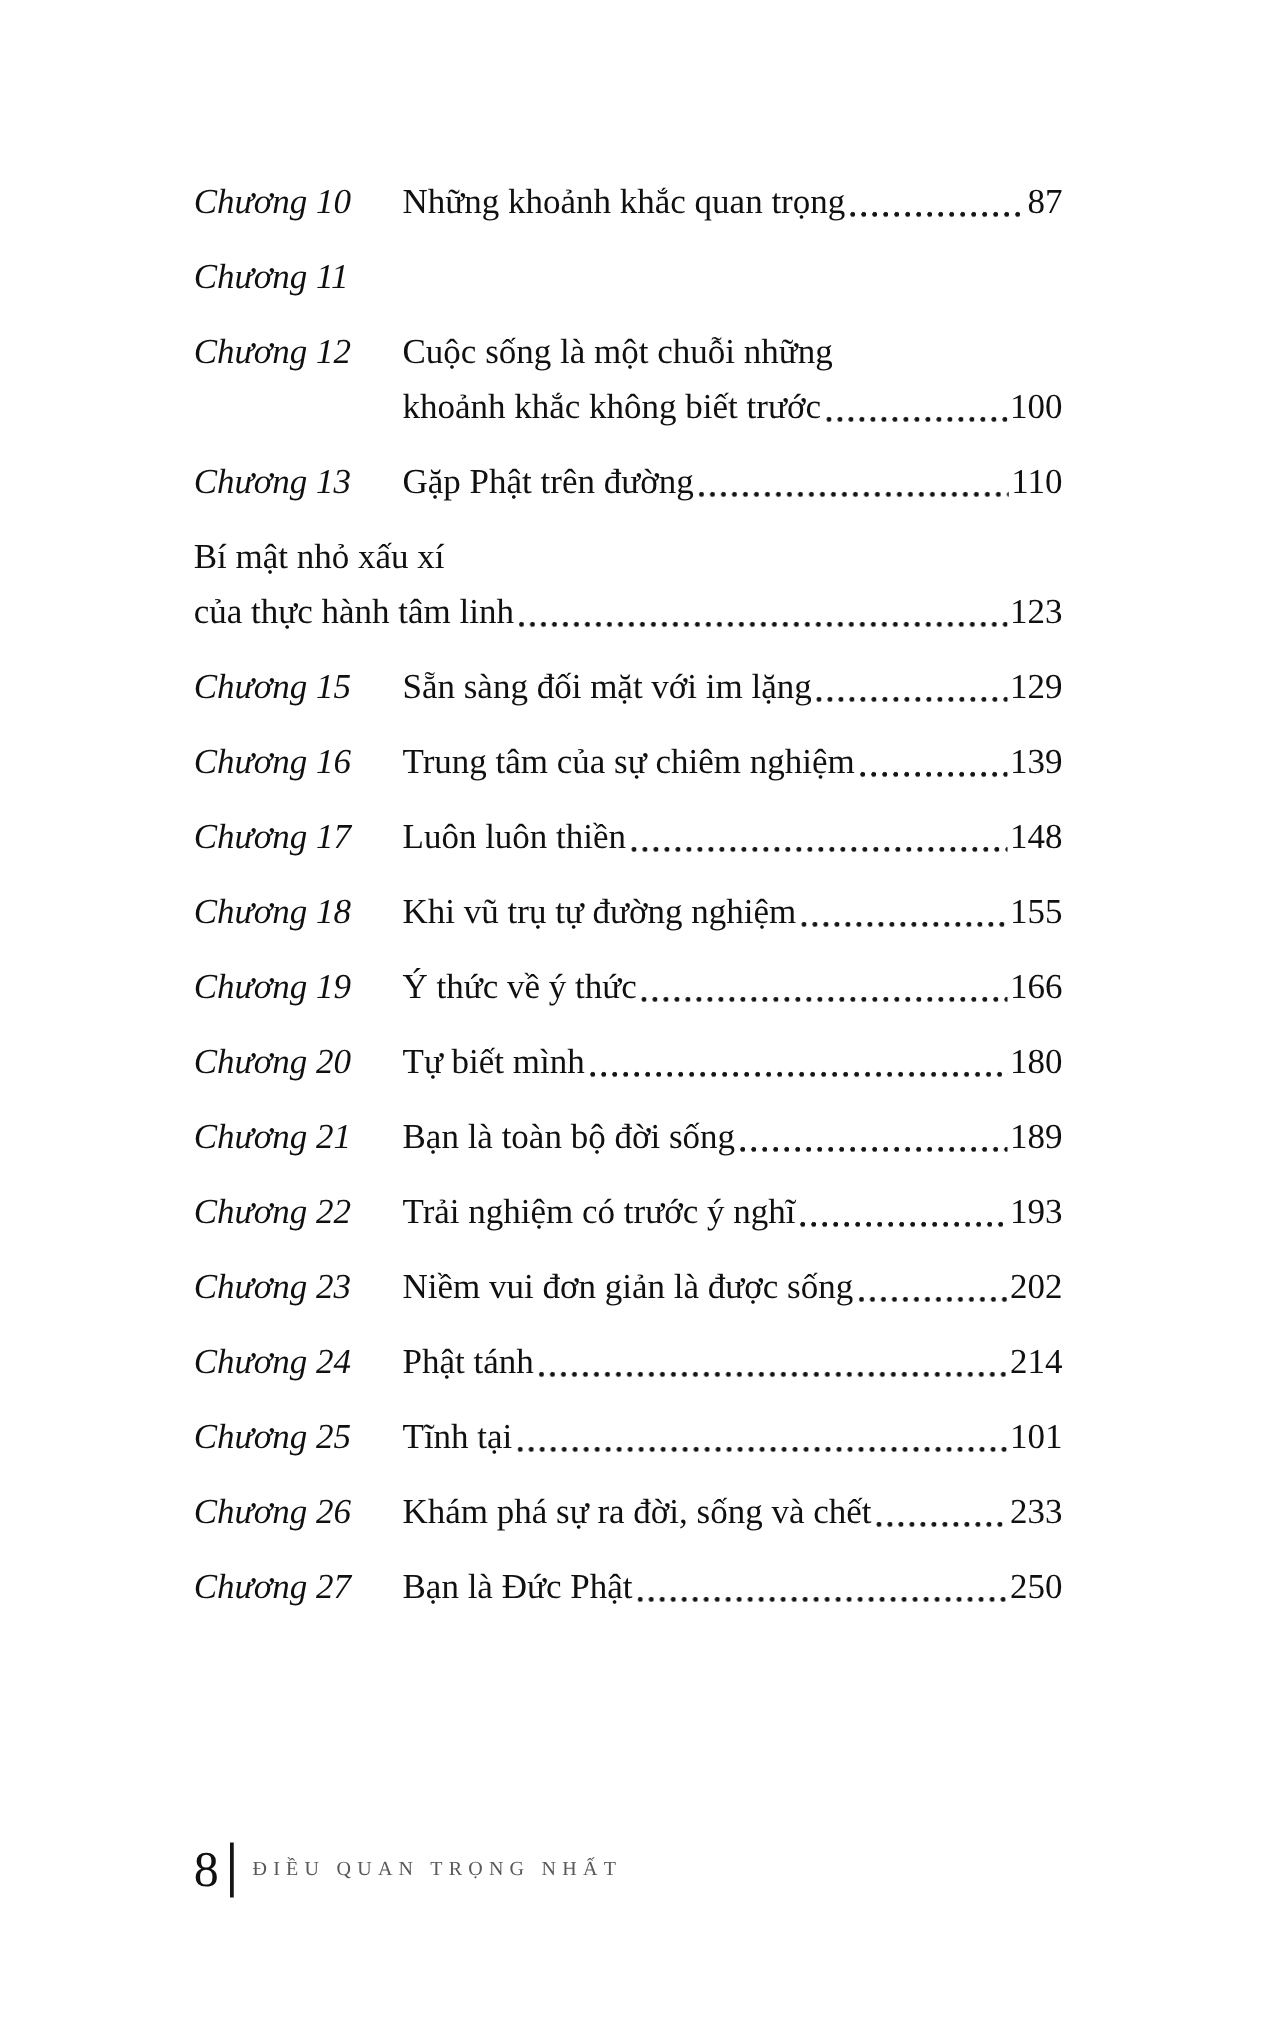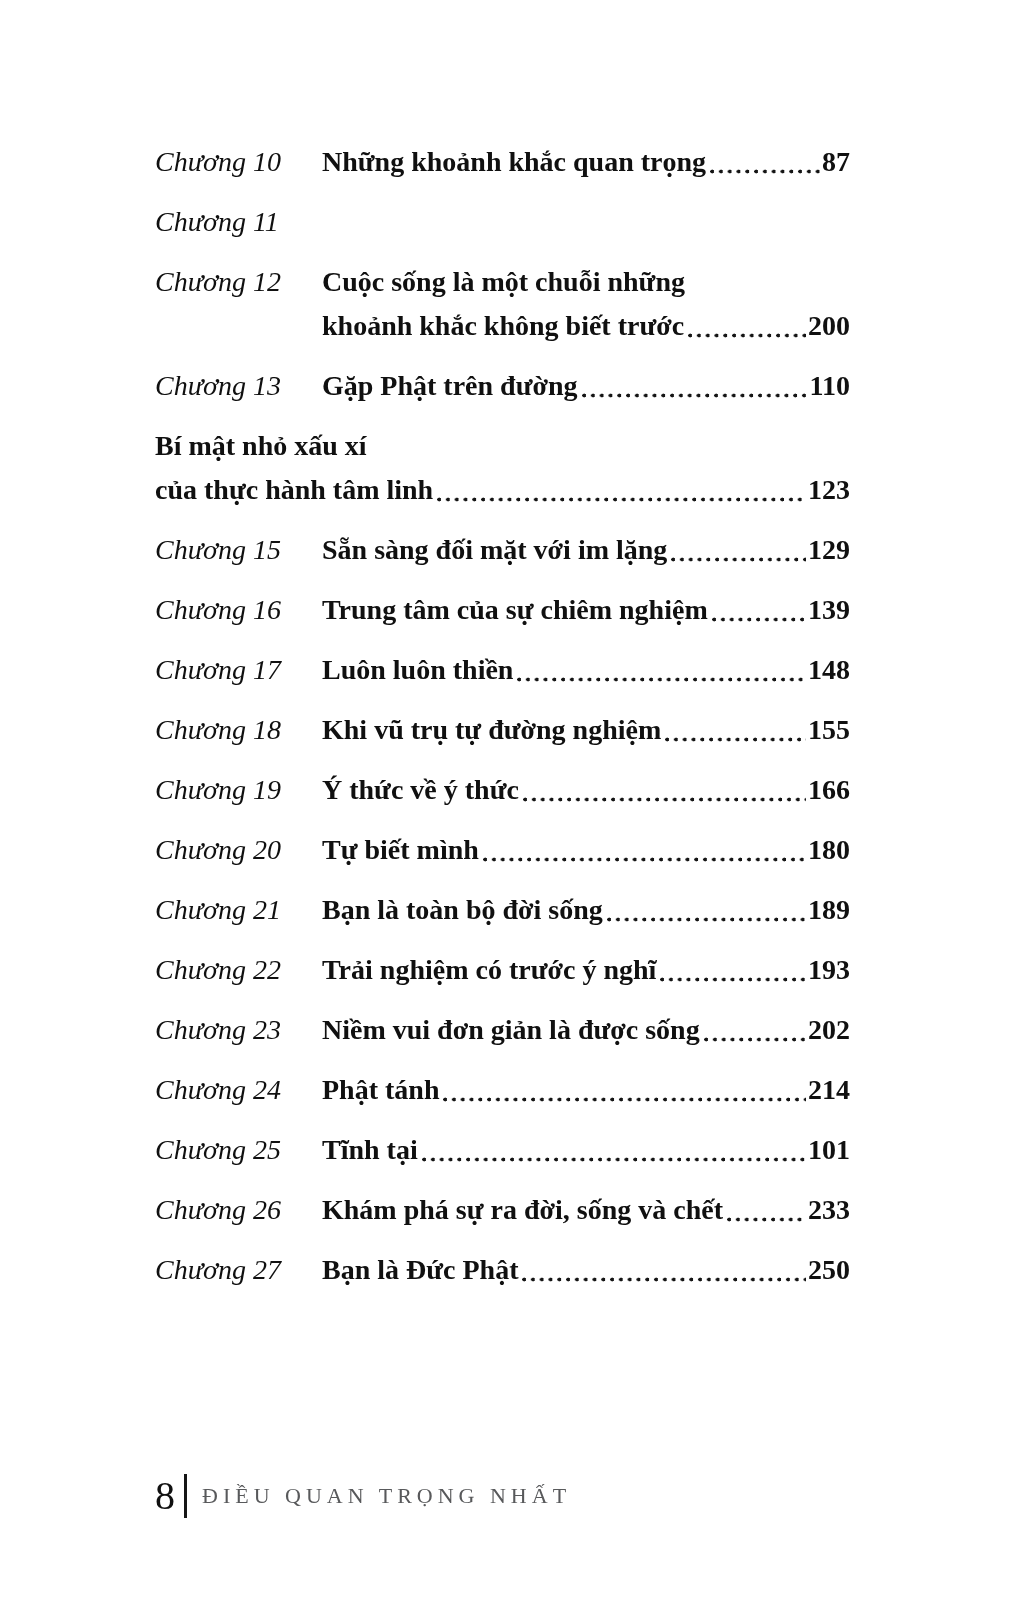"Những khoảnh khắc quan trọng" .toc-line { font-weight: bold -> none }
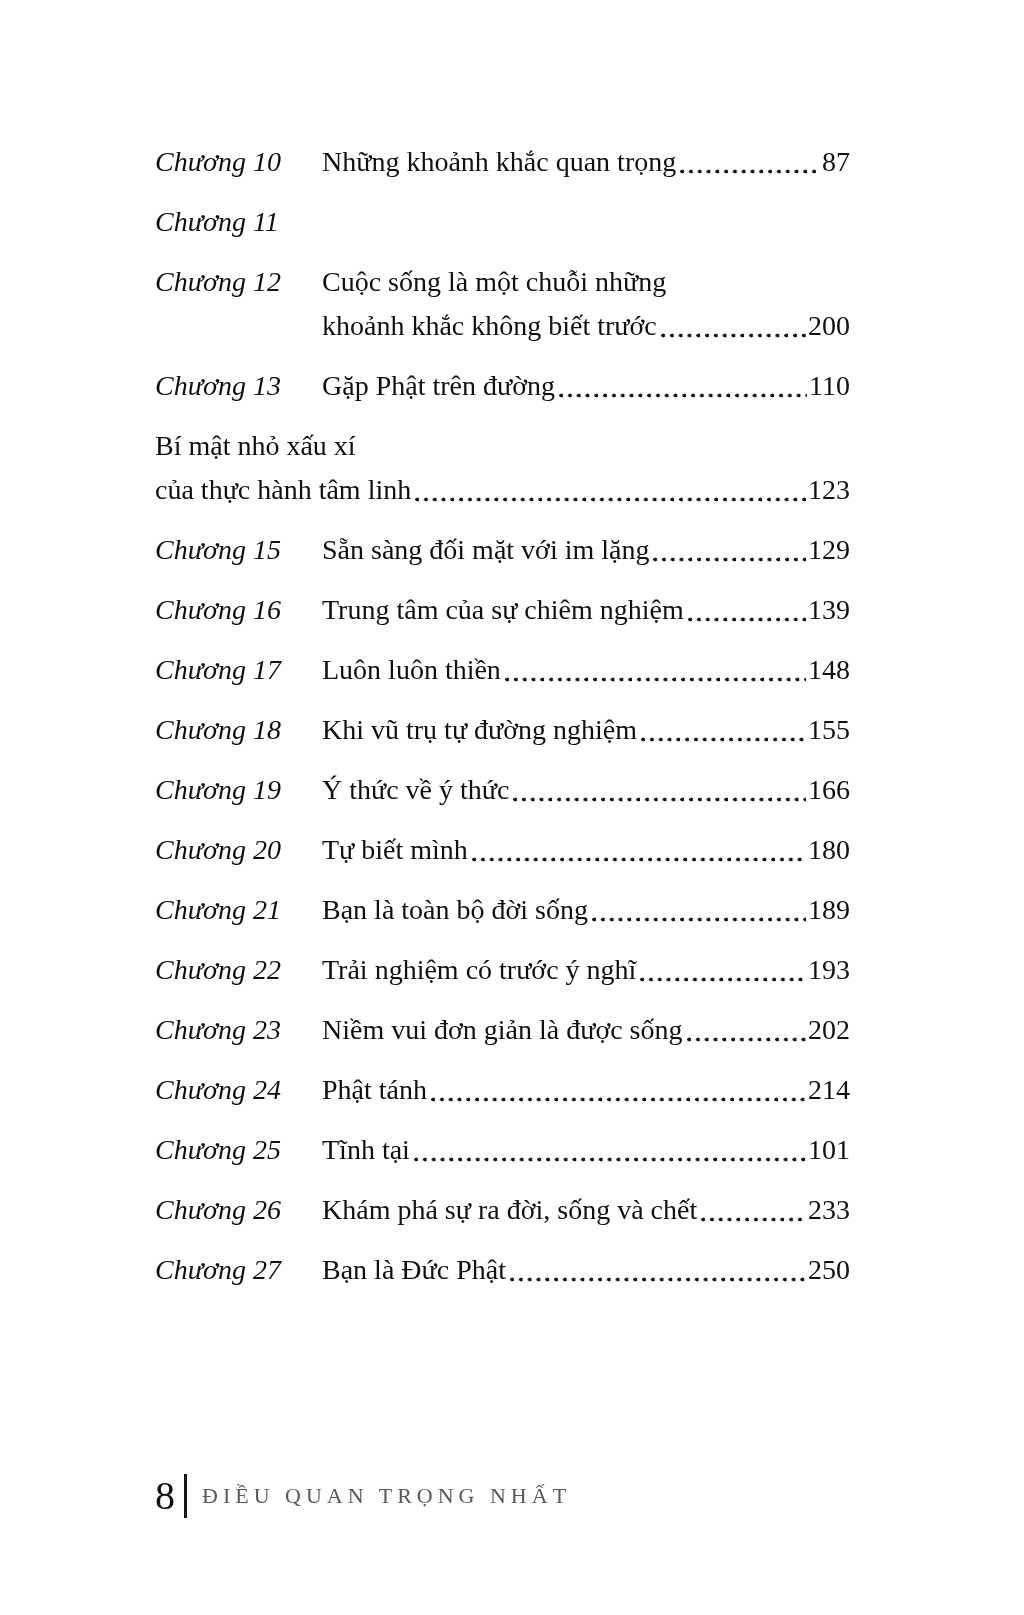"200" span.toc-page-num { text: 200 -> 100 }
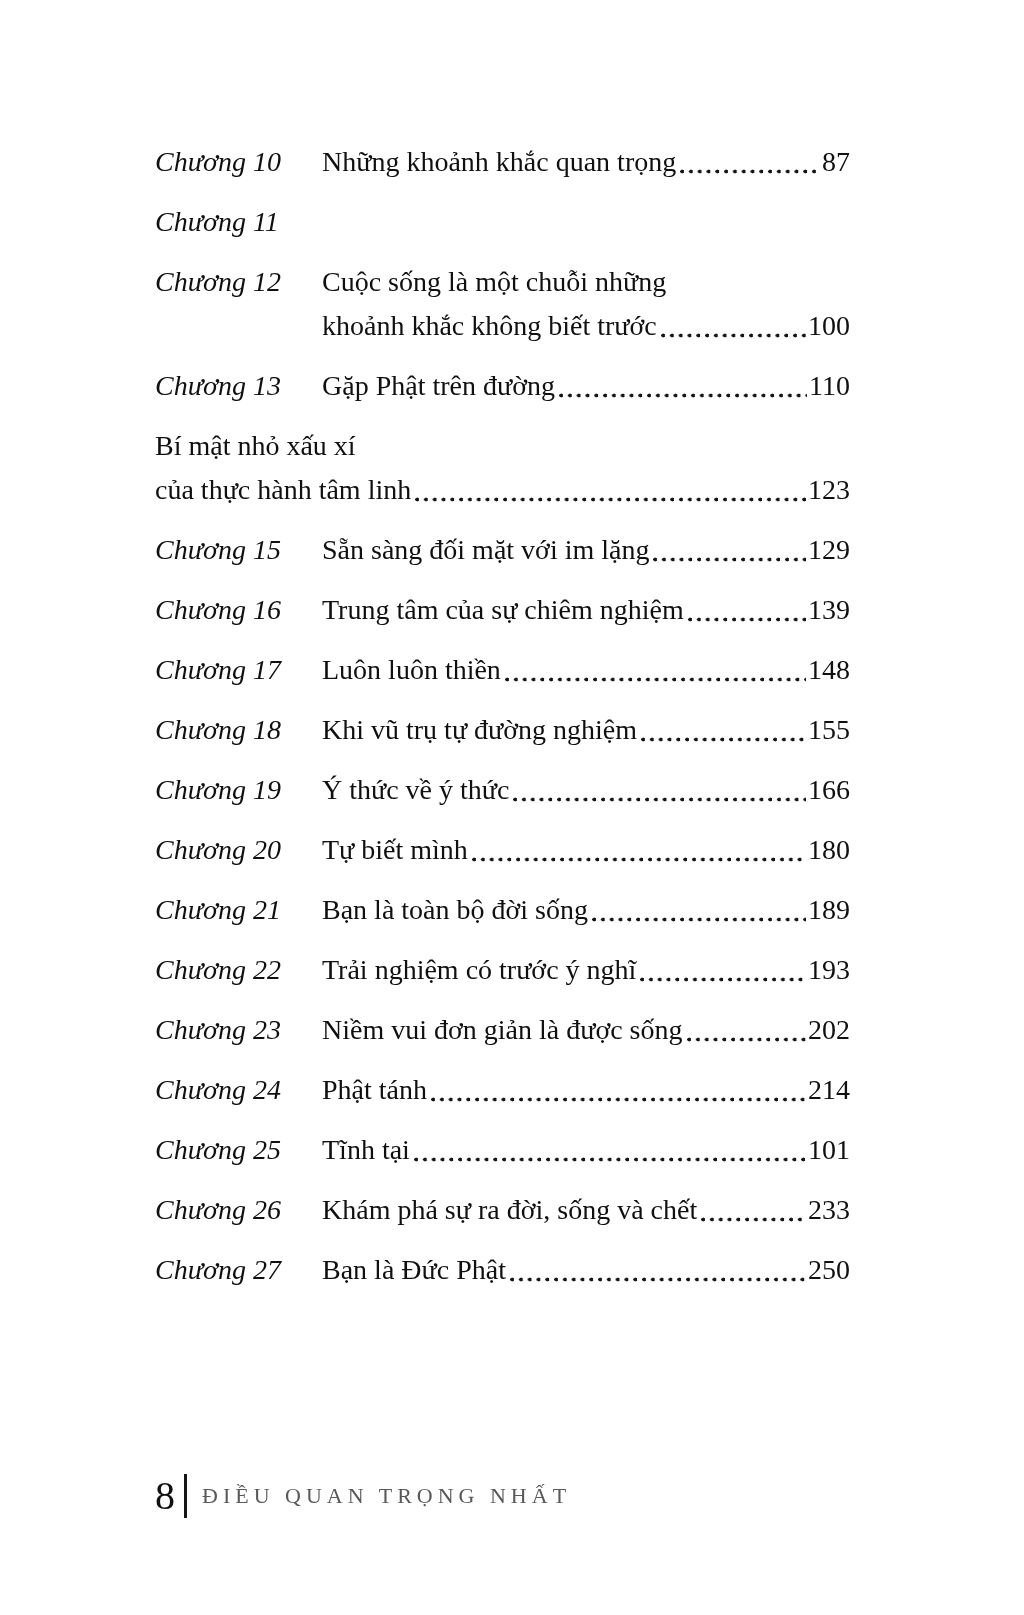"ĐIỀU QUAN TRỌNG NHẤT" .footer-title { font-size: 22px -> 16px }
